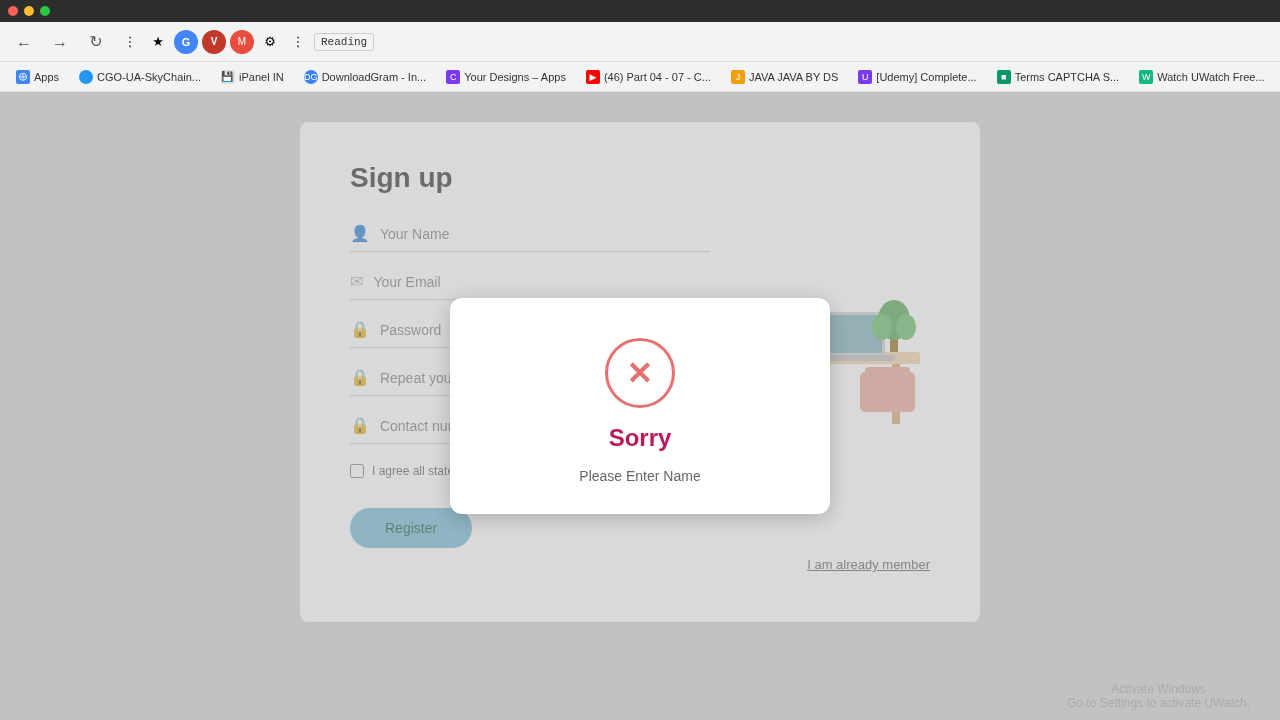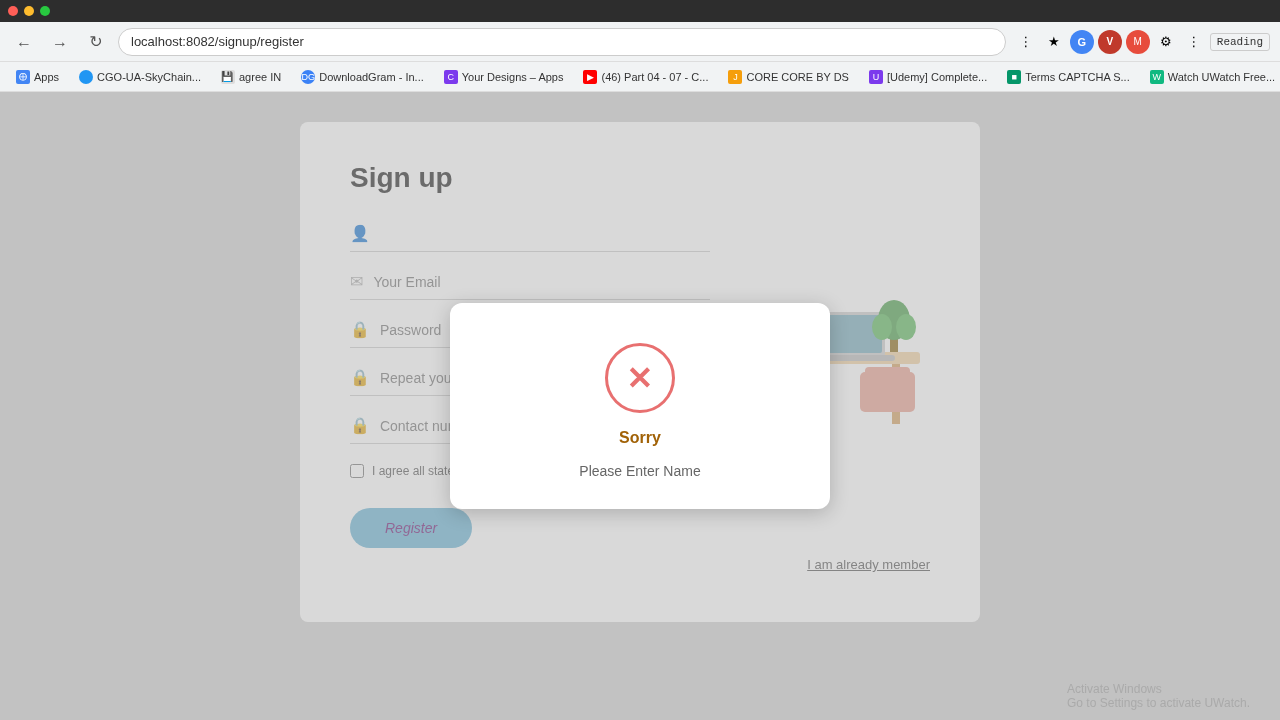"localhost:8082/signup/register" div.address-bar { html: <div> <span>localhost:8082/signup/register</span> </div> -> none }
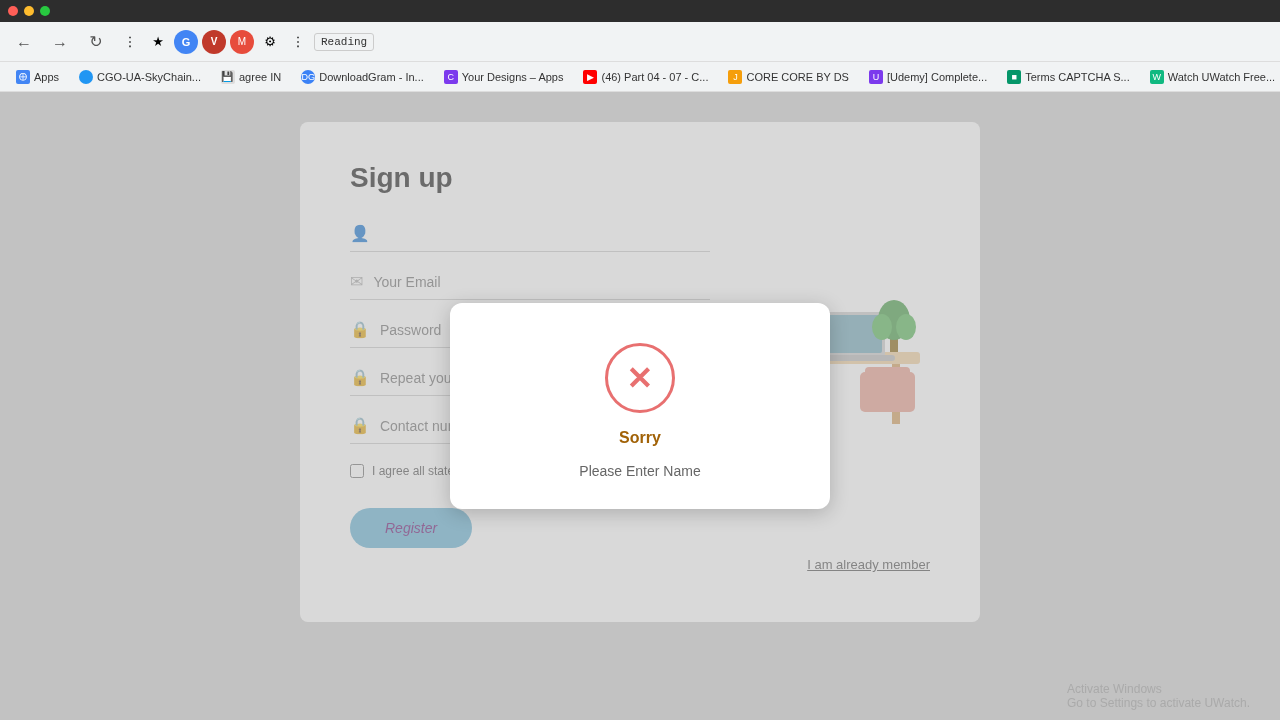"agree IN" span { text: agree -> iPanel }
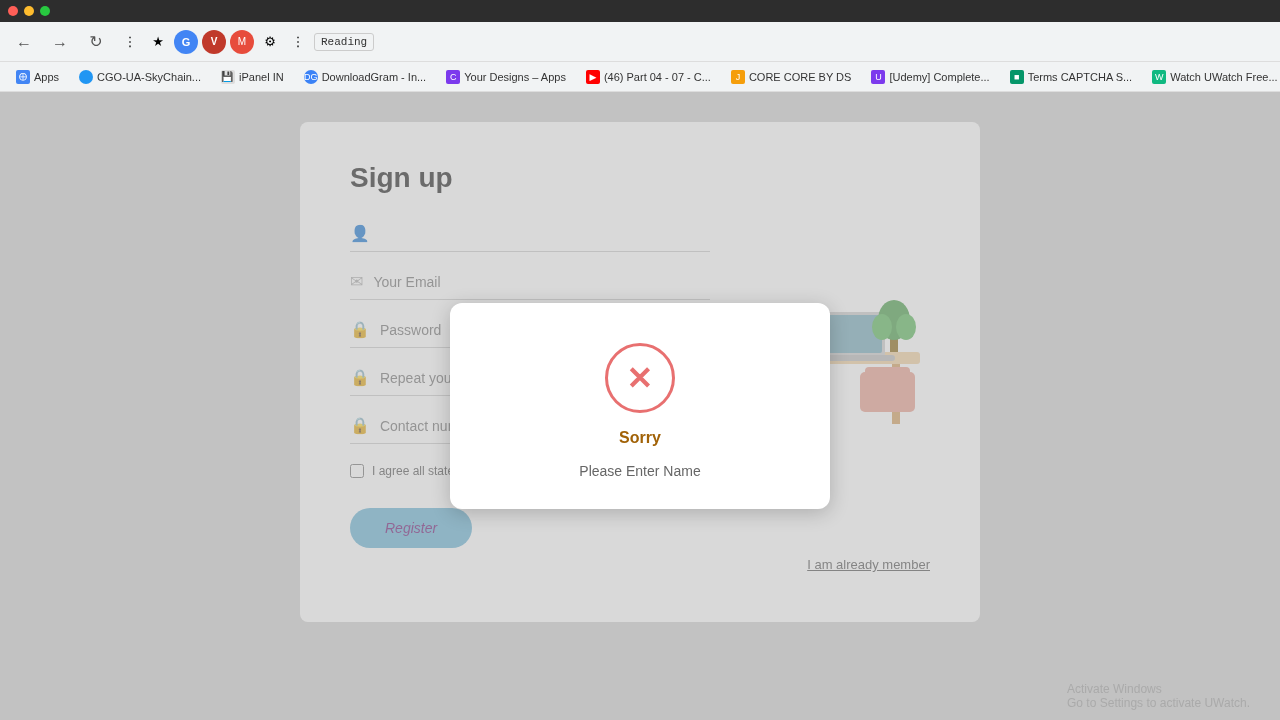"CORE CORE BY DS" span { text: CORE CORE -> JAVA JAVA }
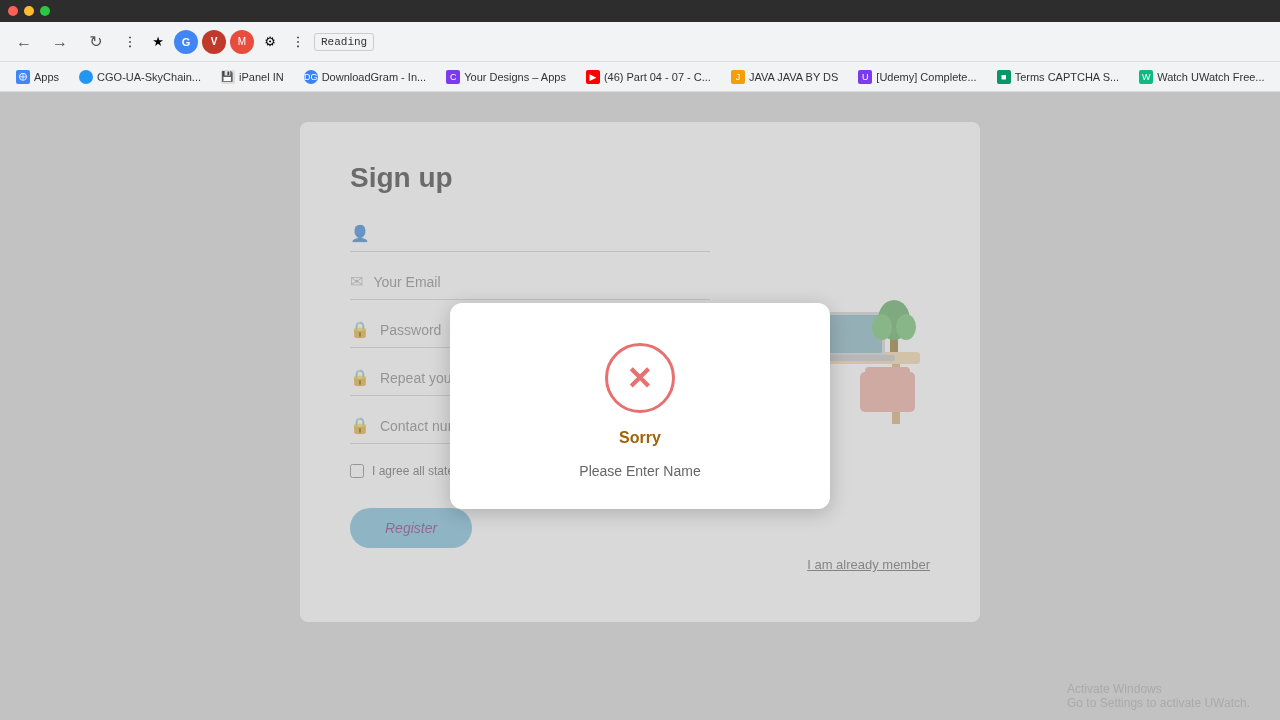"Your Name" input.field-input { html: none -> <input> }
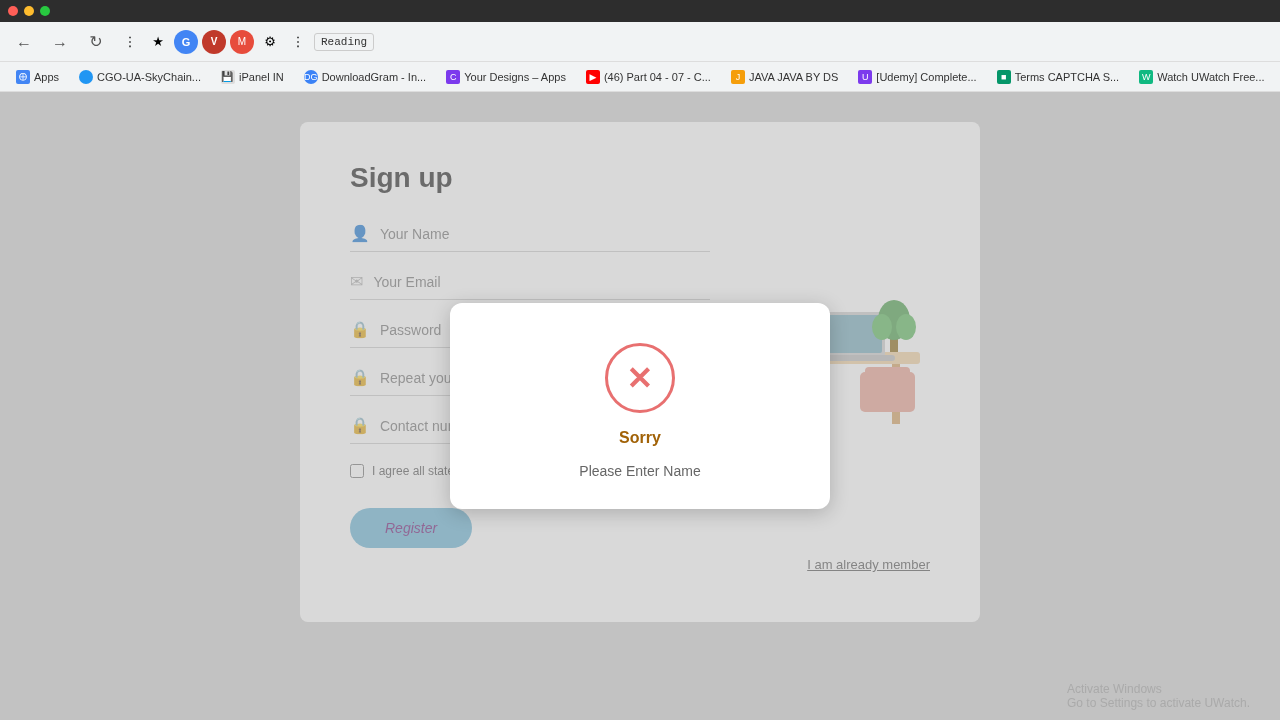"Sorry" .modal-title { color: #a16207 -> #be185d; font-size: 16px -> 24px }
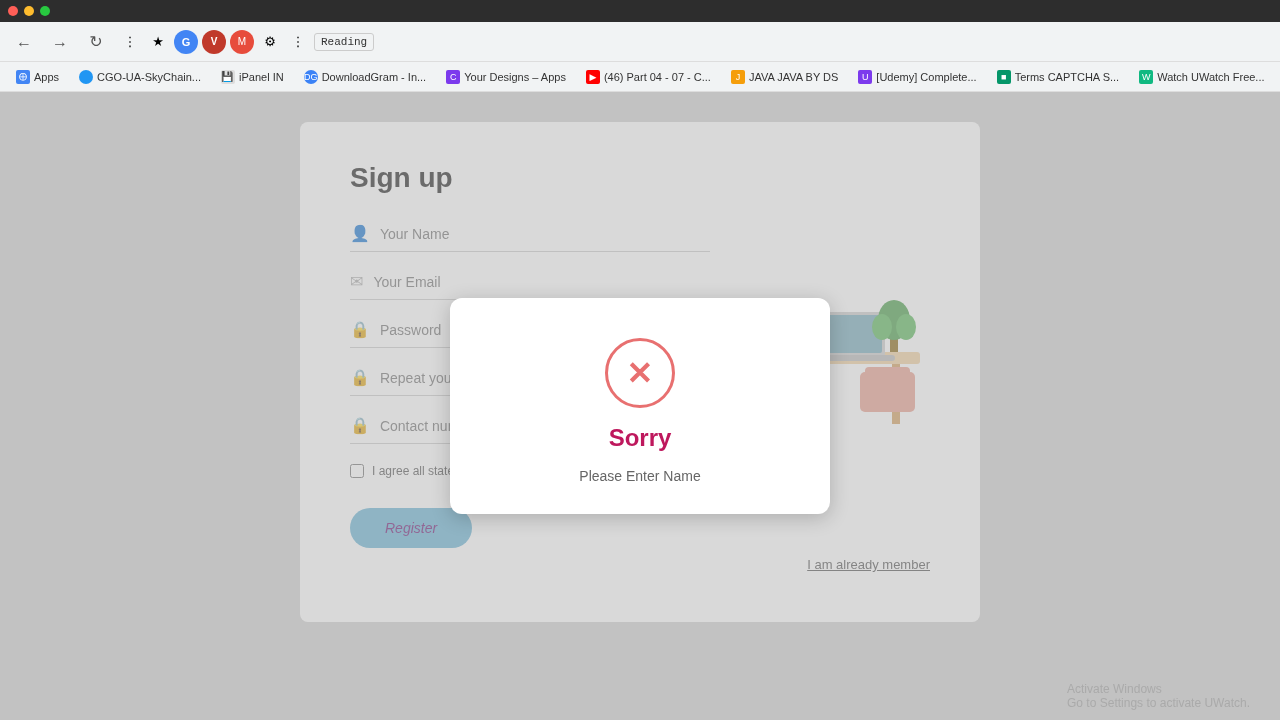"Register" .register-btn { color: #701a75 -> #14532d; font-style: italic -> none }
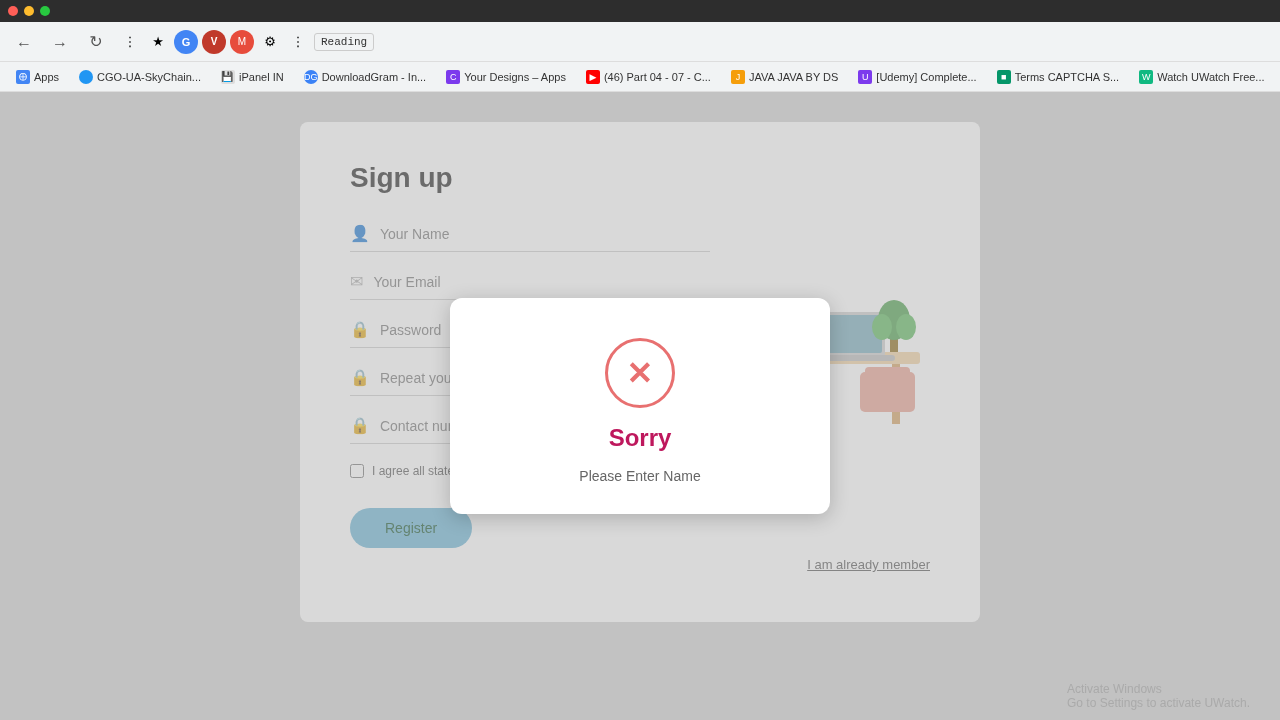"Activate Windows" .watermark { text-align: left -> center }
